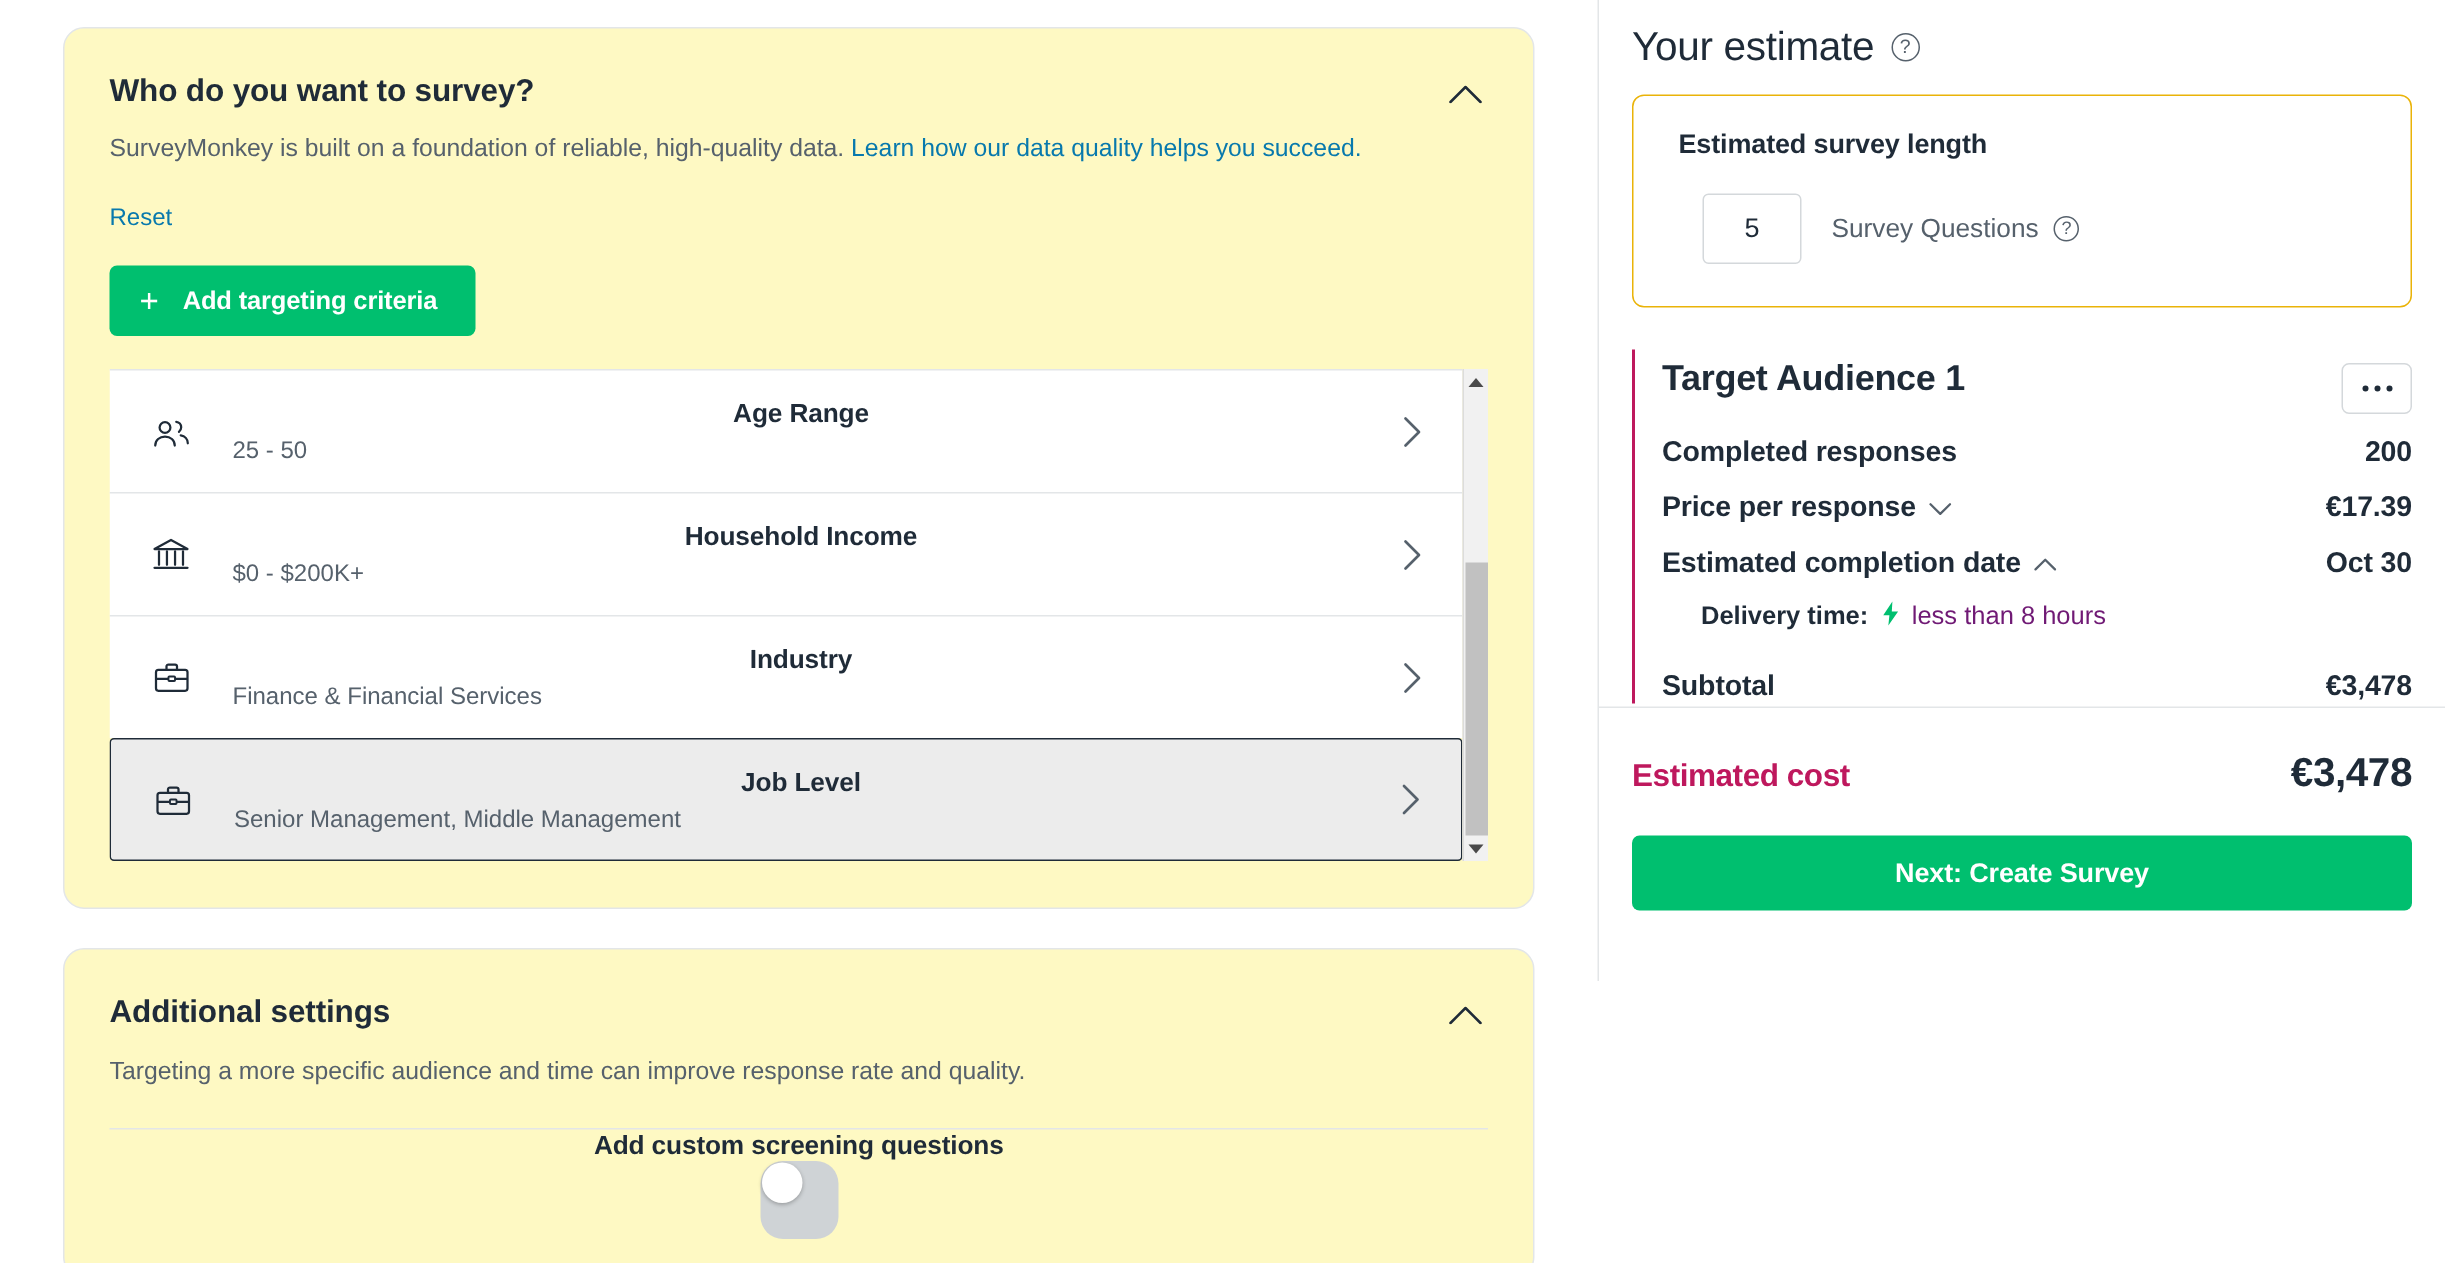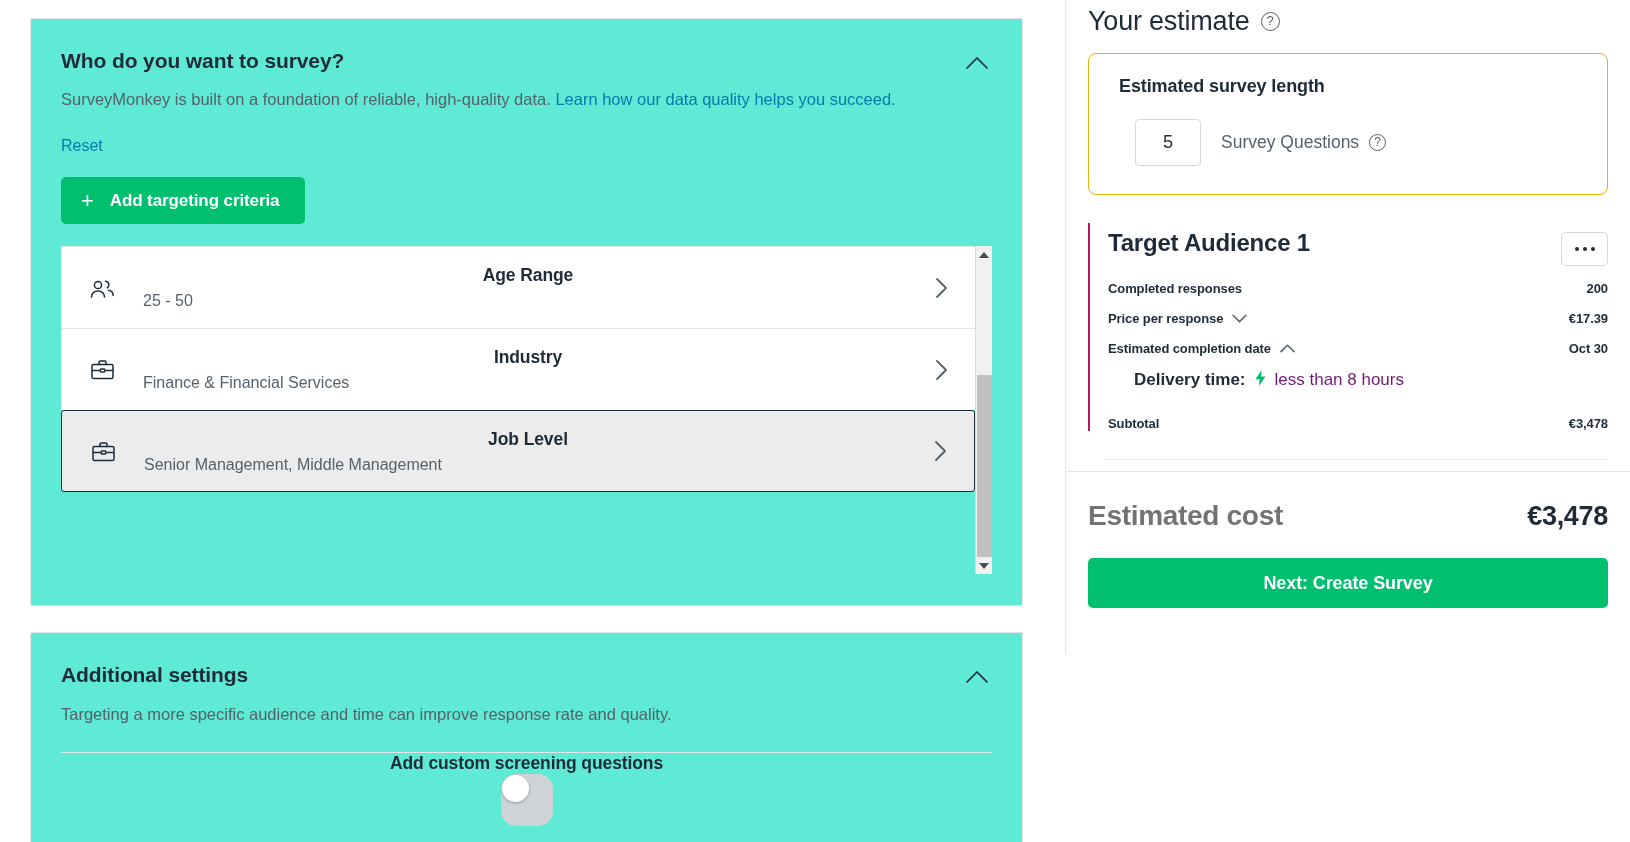"Your estimate" .right-col { padding: 0 22px 0 22px -> 10px 22px 0 22px }
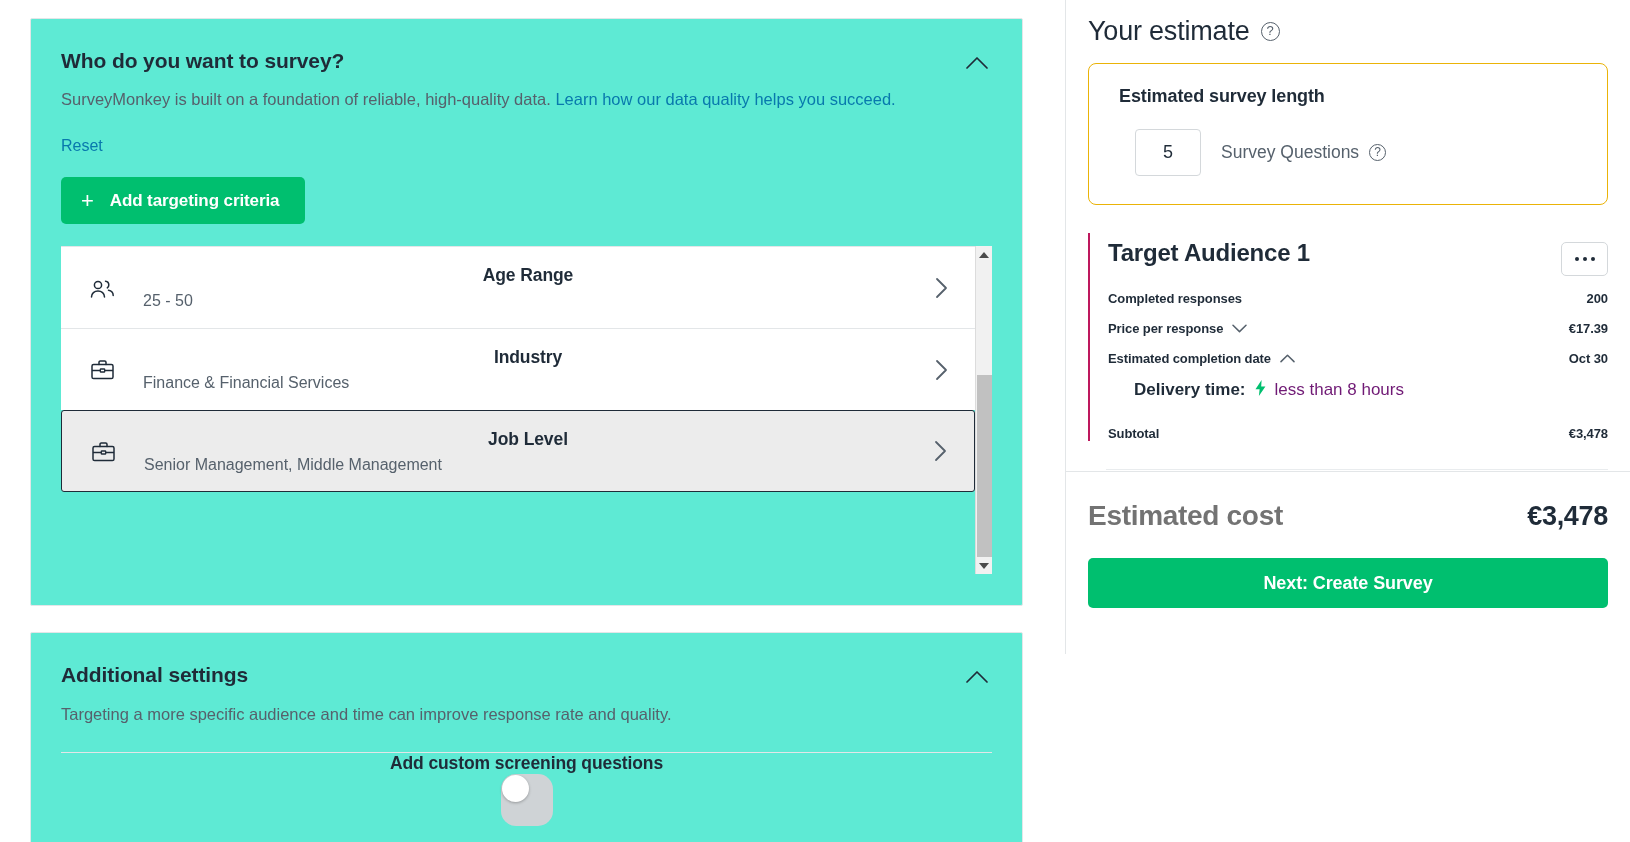"Who do you want to" .card { background: #5eead4 -> #fef9c3; border-radius: 2px -> 14px; margin-left: none -> 12px }
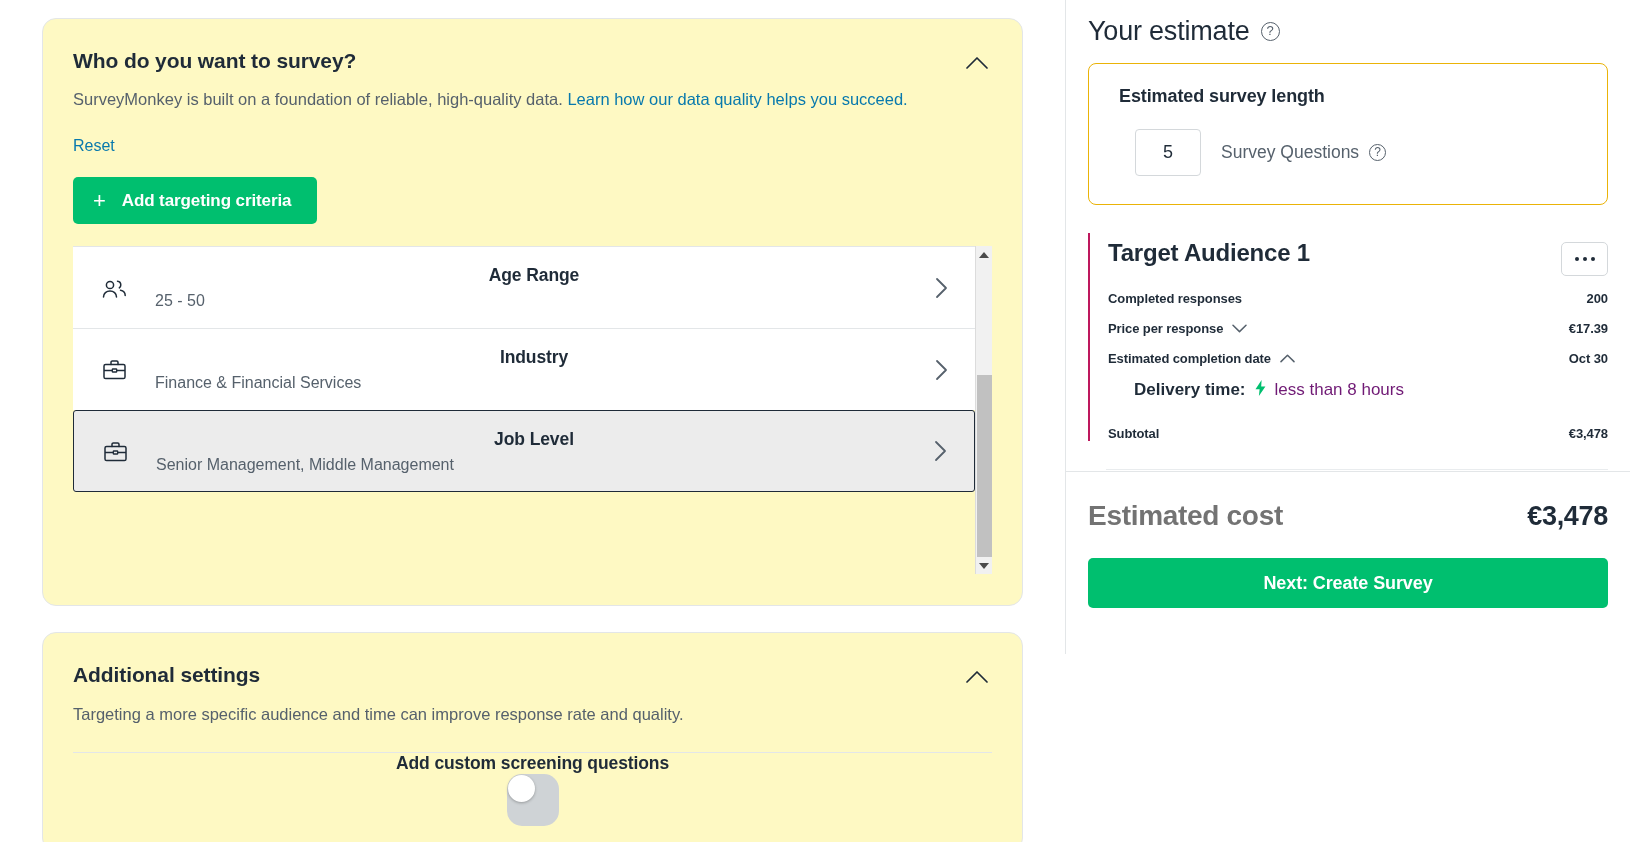"Completed responses" .aud-line { font-size: 13px -> 19px }
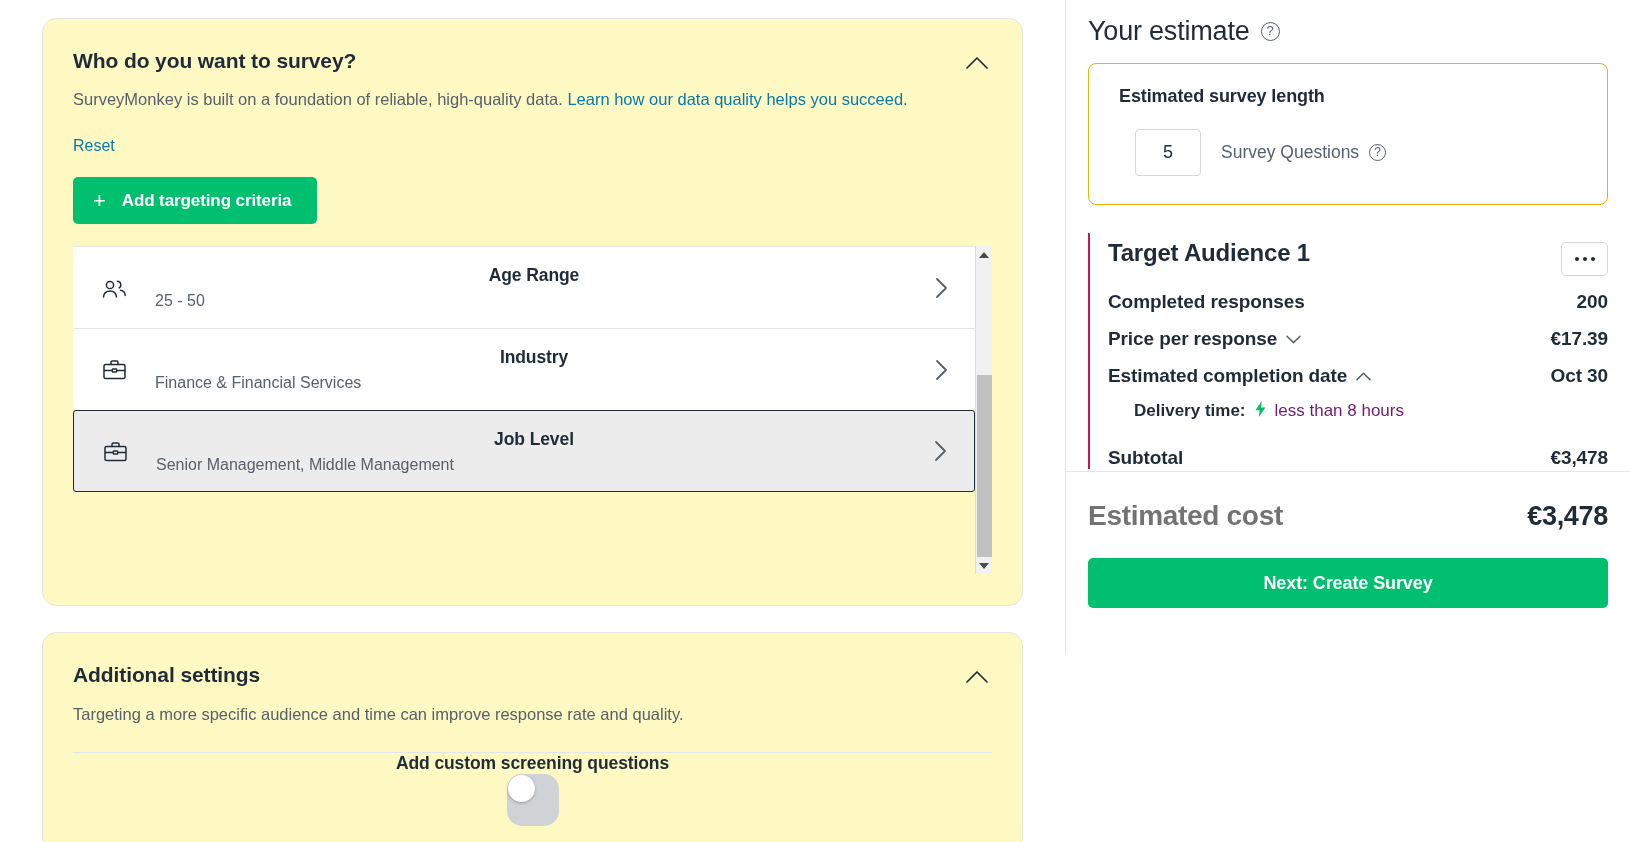"Household Income" div.crit-row { html: none -> <div> <div> <svg> <path></path> <path></path> <path></path> </svg> </div> <div> <div>Household Income</div> <div>$0 - $200K+</div> </div> <div> <svg> <path></path> </svg> </div> </div> }
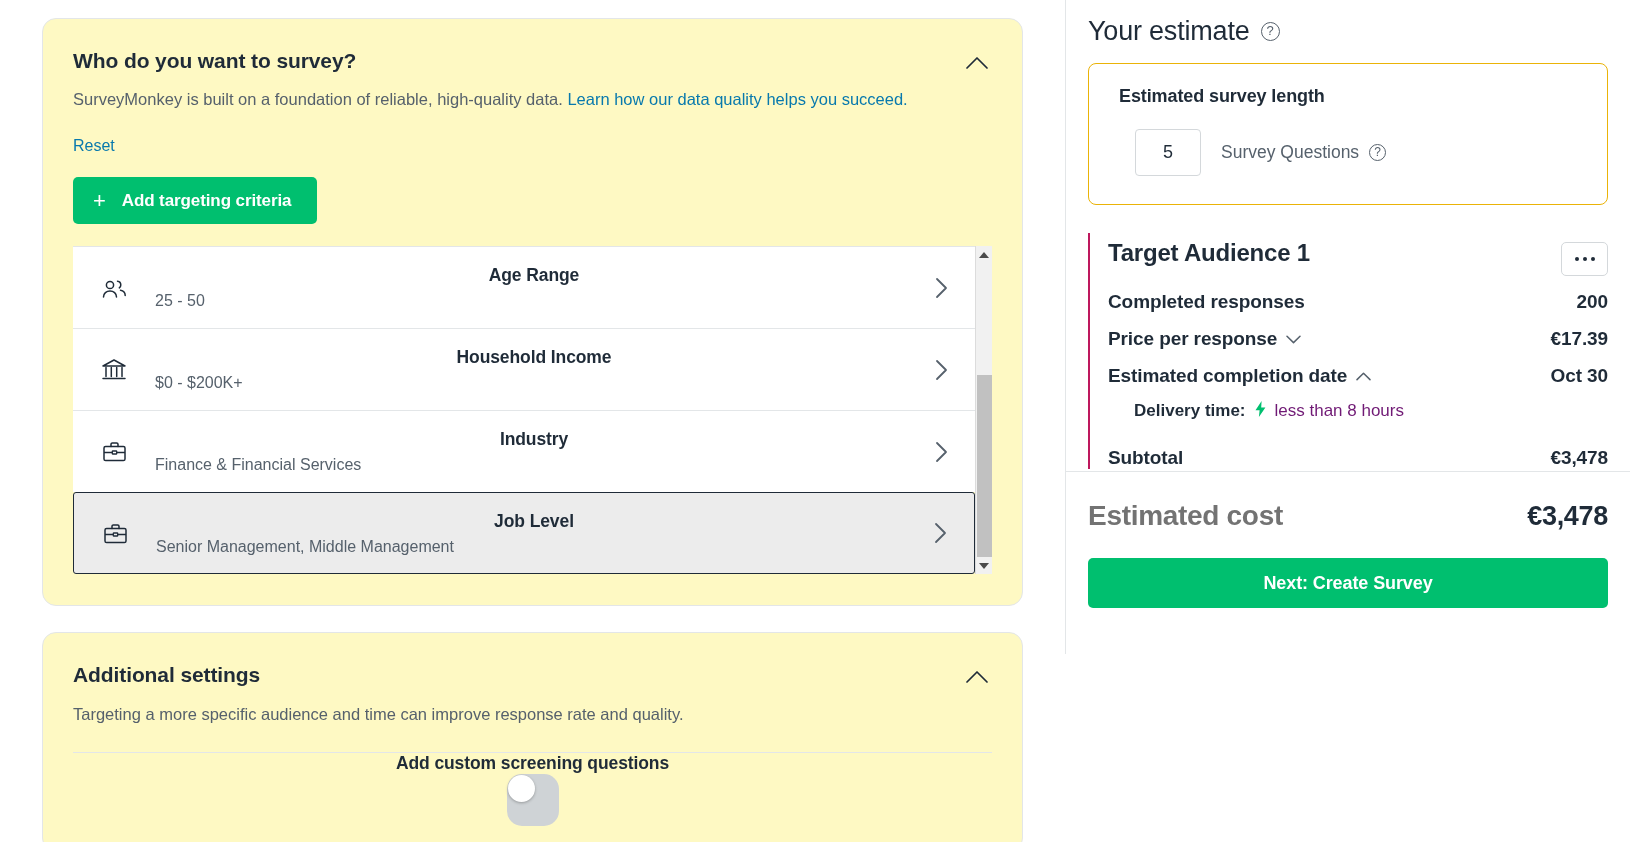"Estimated cost" .cost-label { color: #737373 -> #be185d; font-size: 28px -> 21px }
